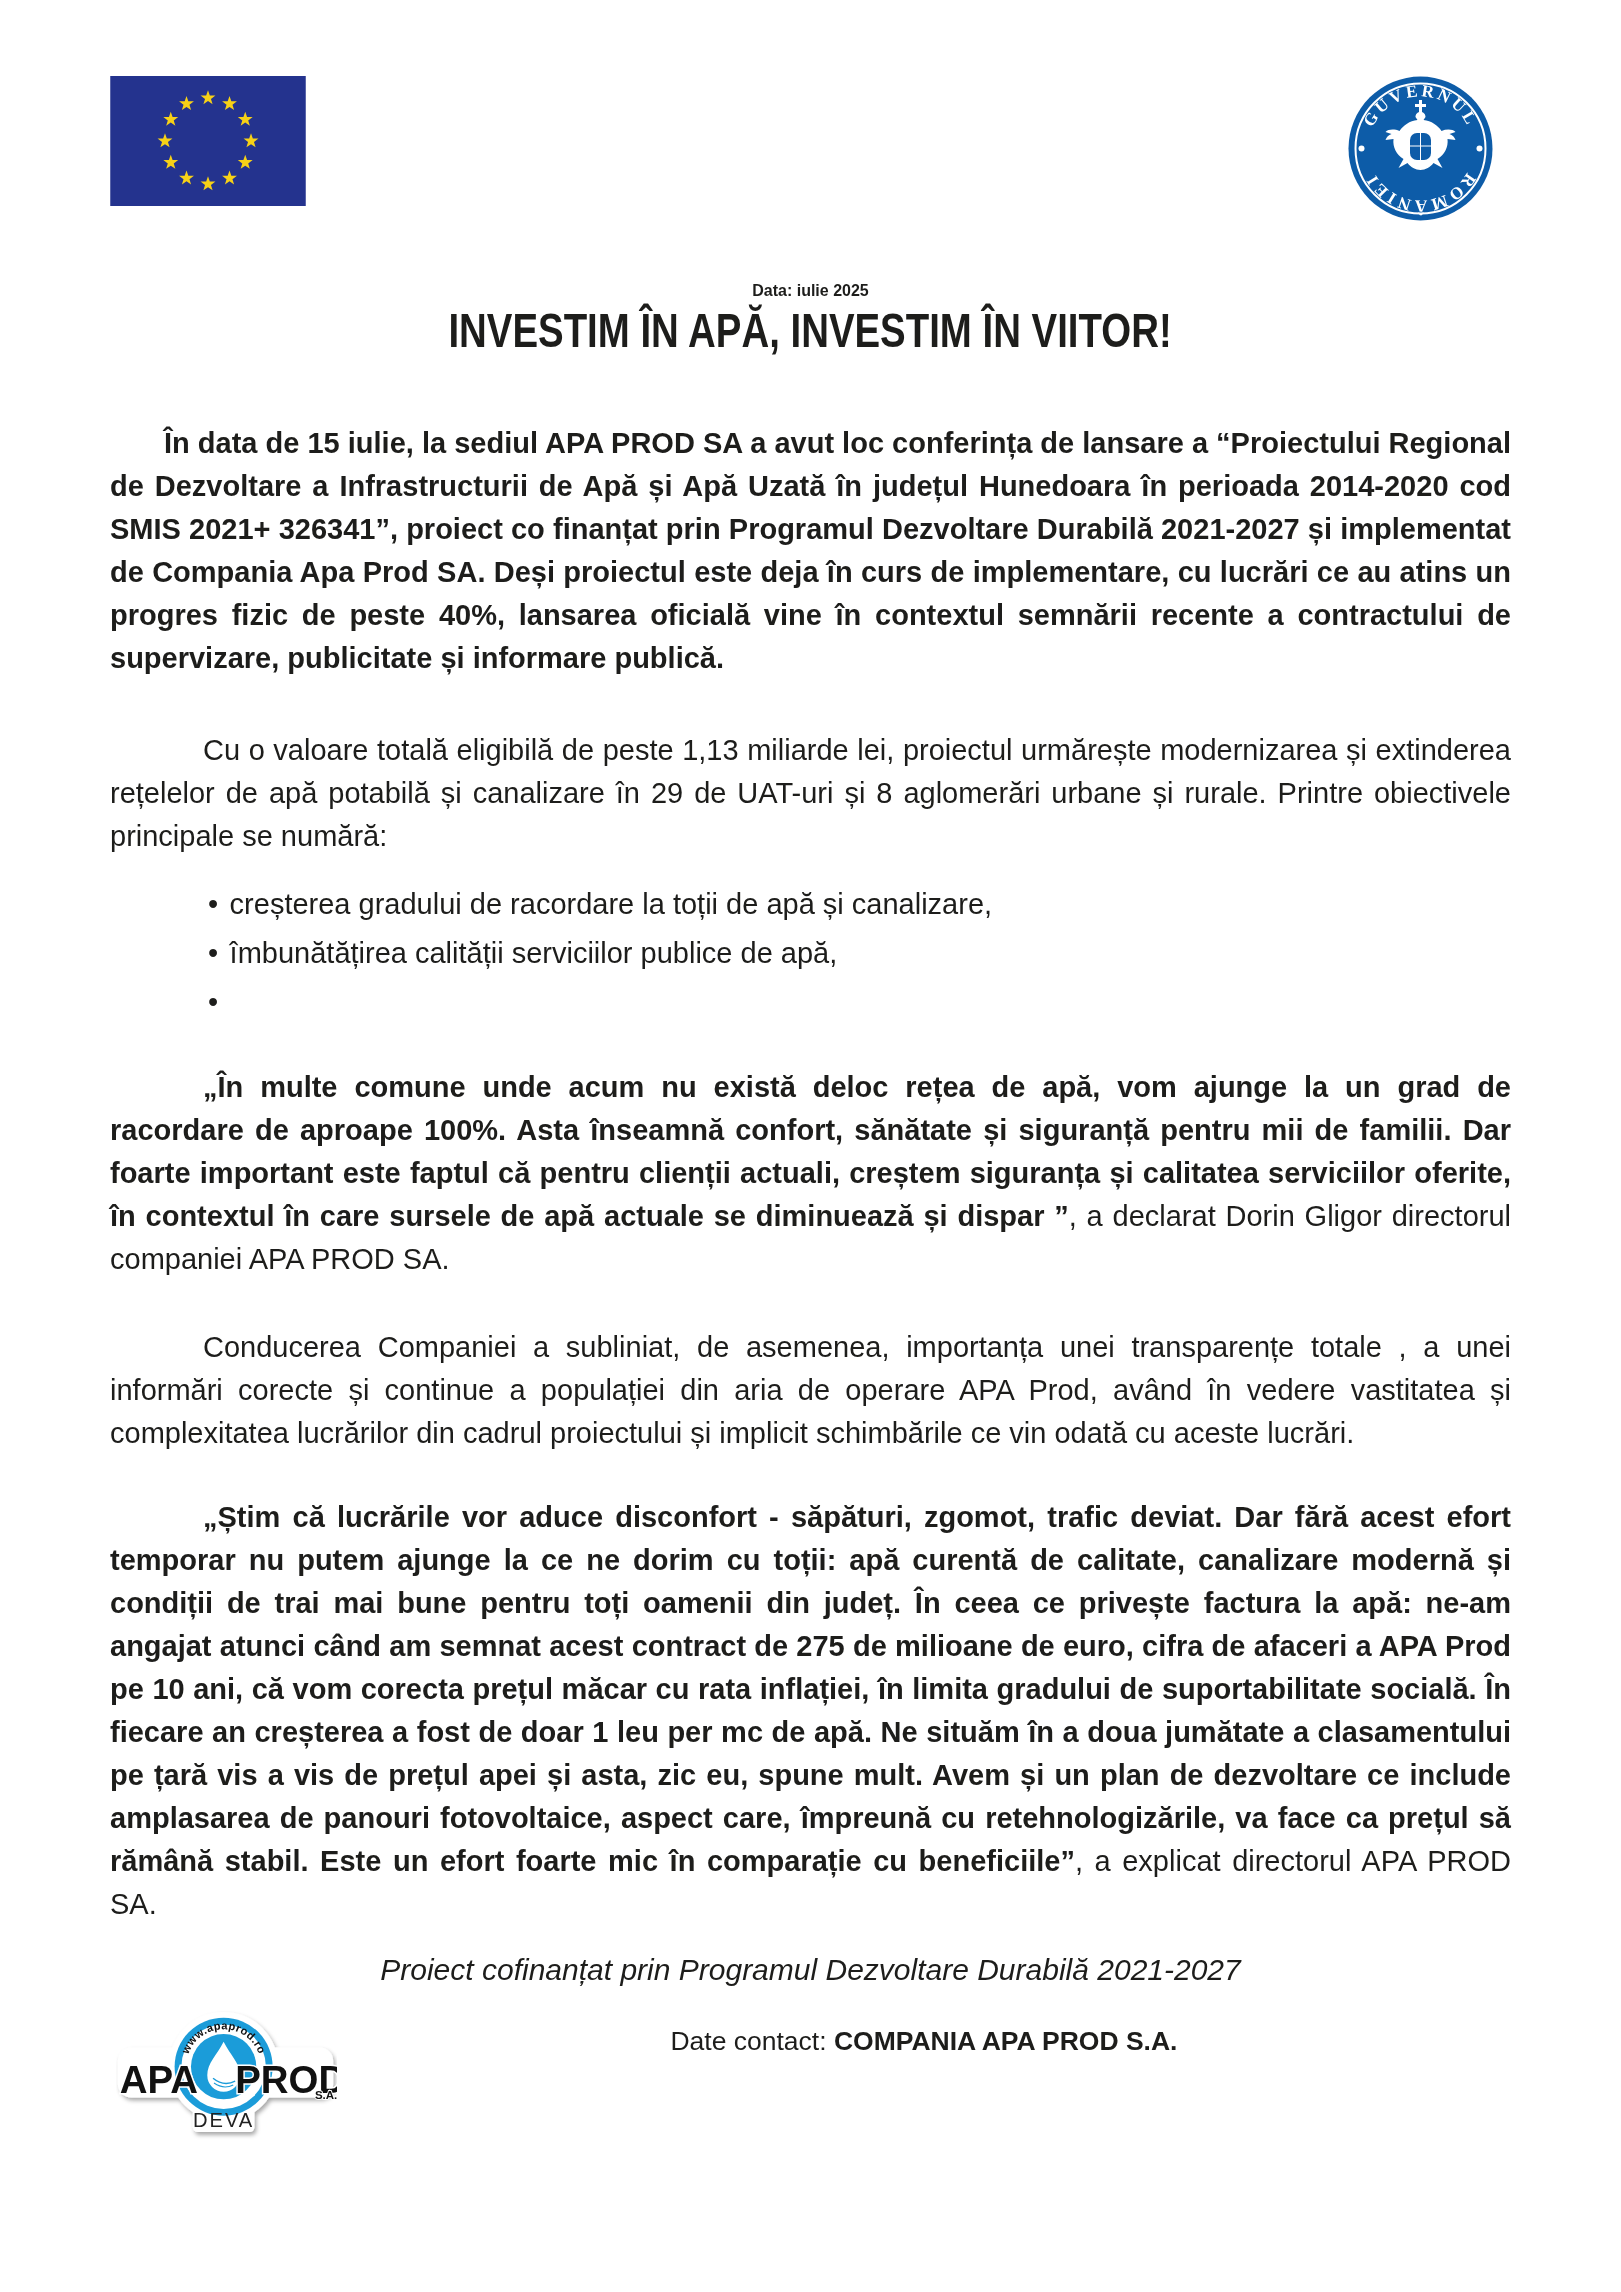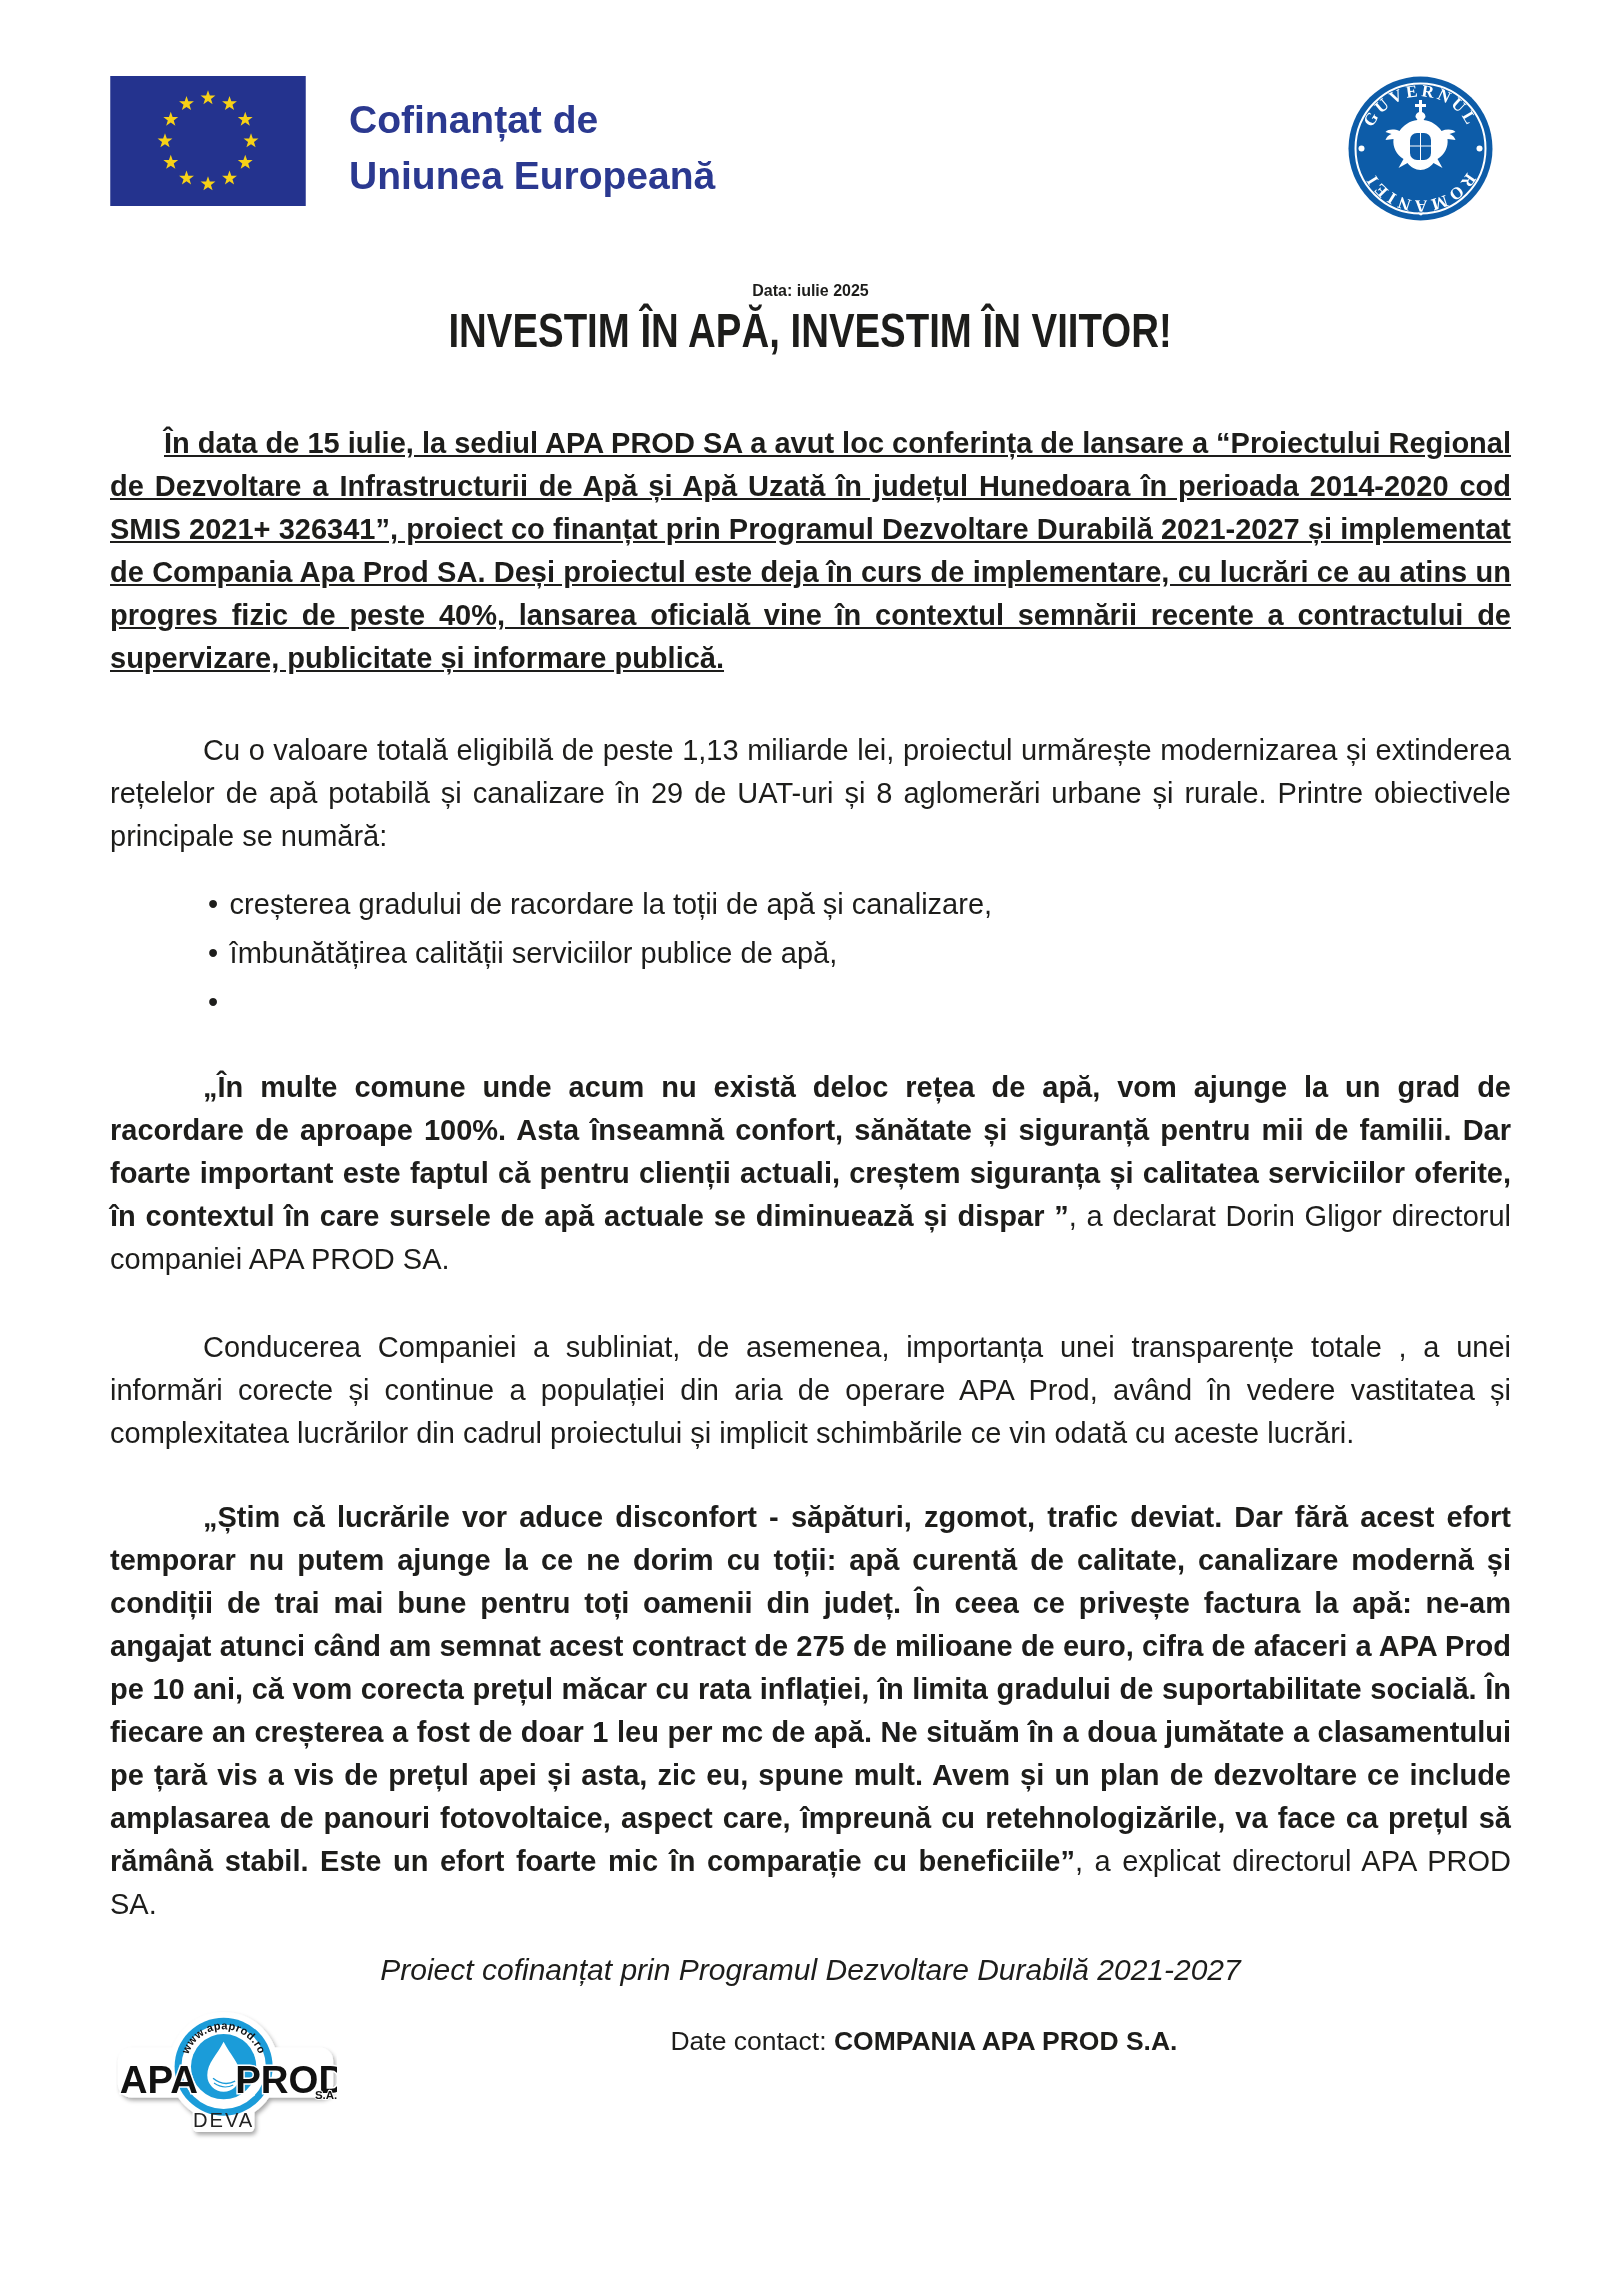"Cofinanțat de" div.eu-text { html: <div> <div>Cofinanțat de</div> <div>Uniunea Europeană</div> </div> -> none }
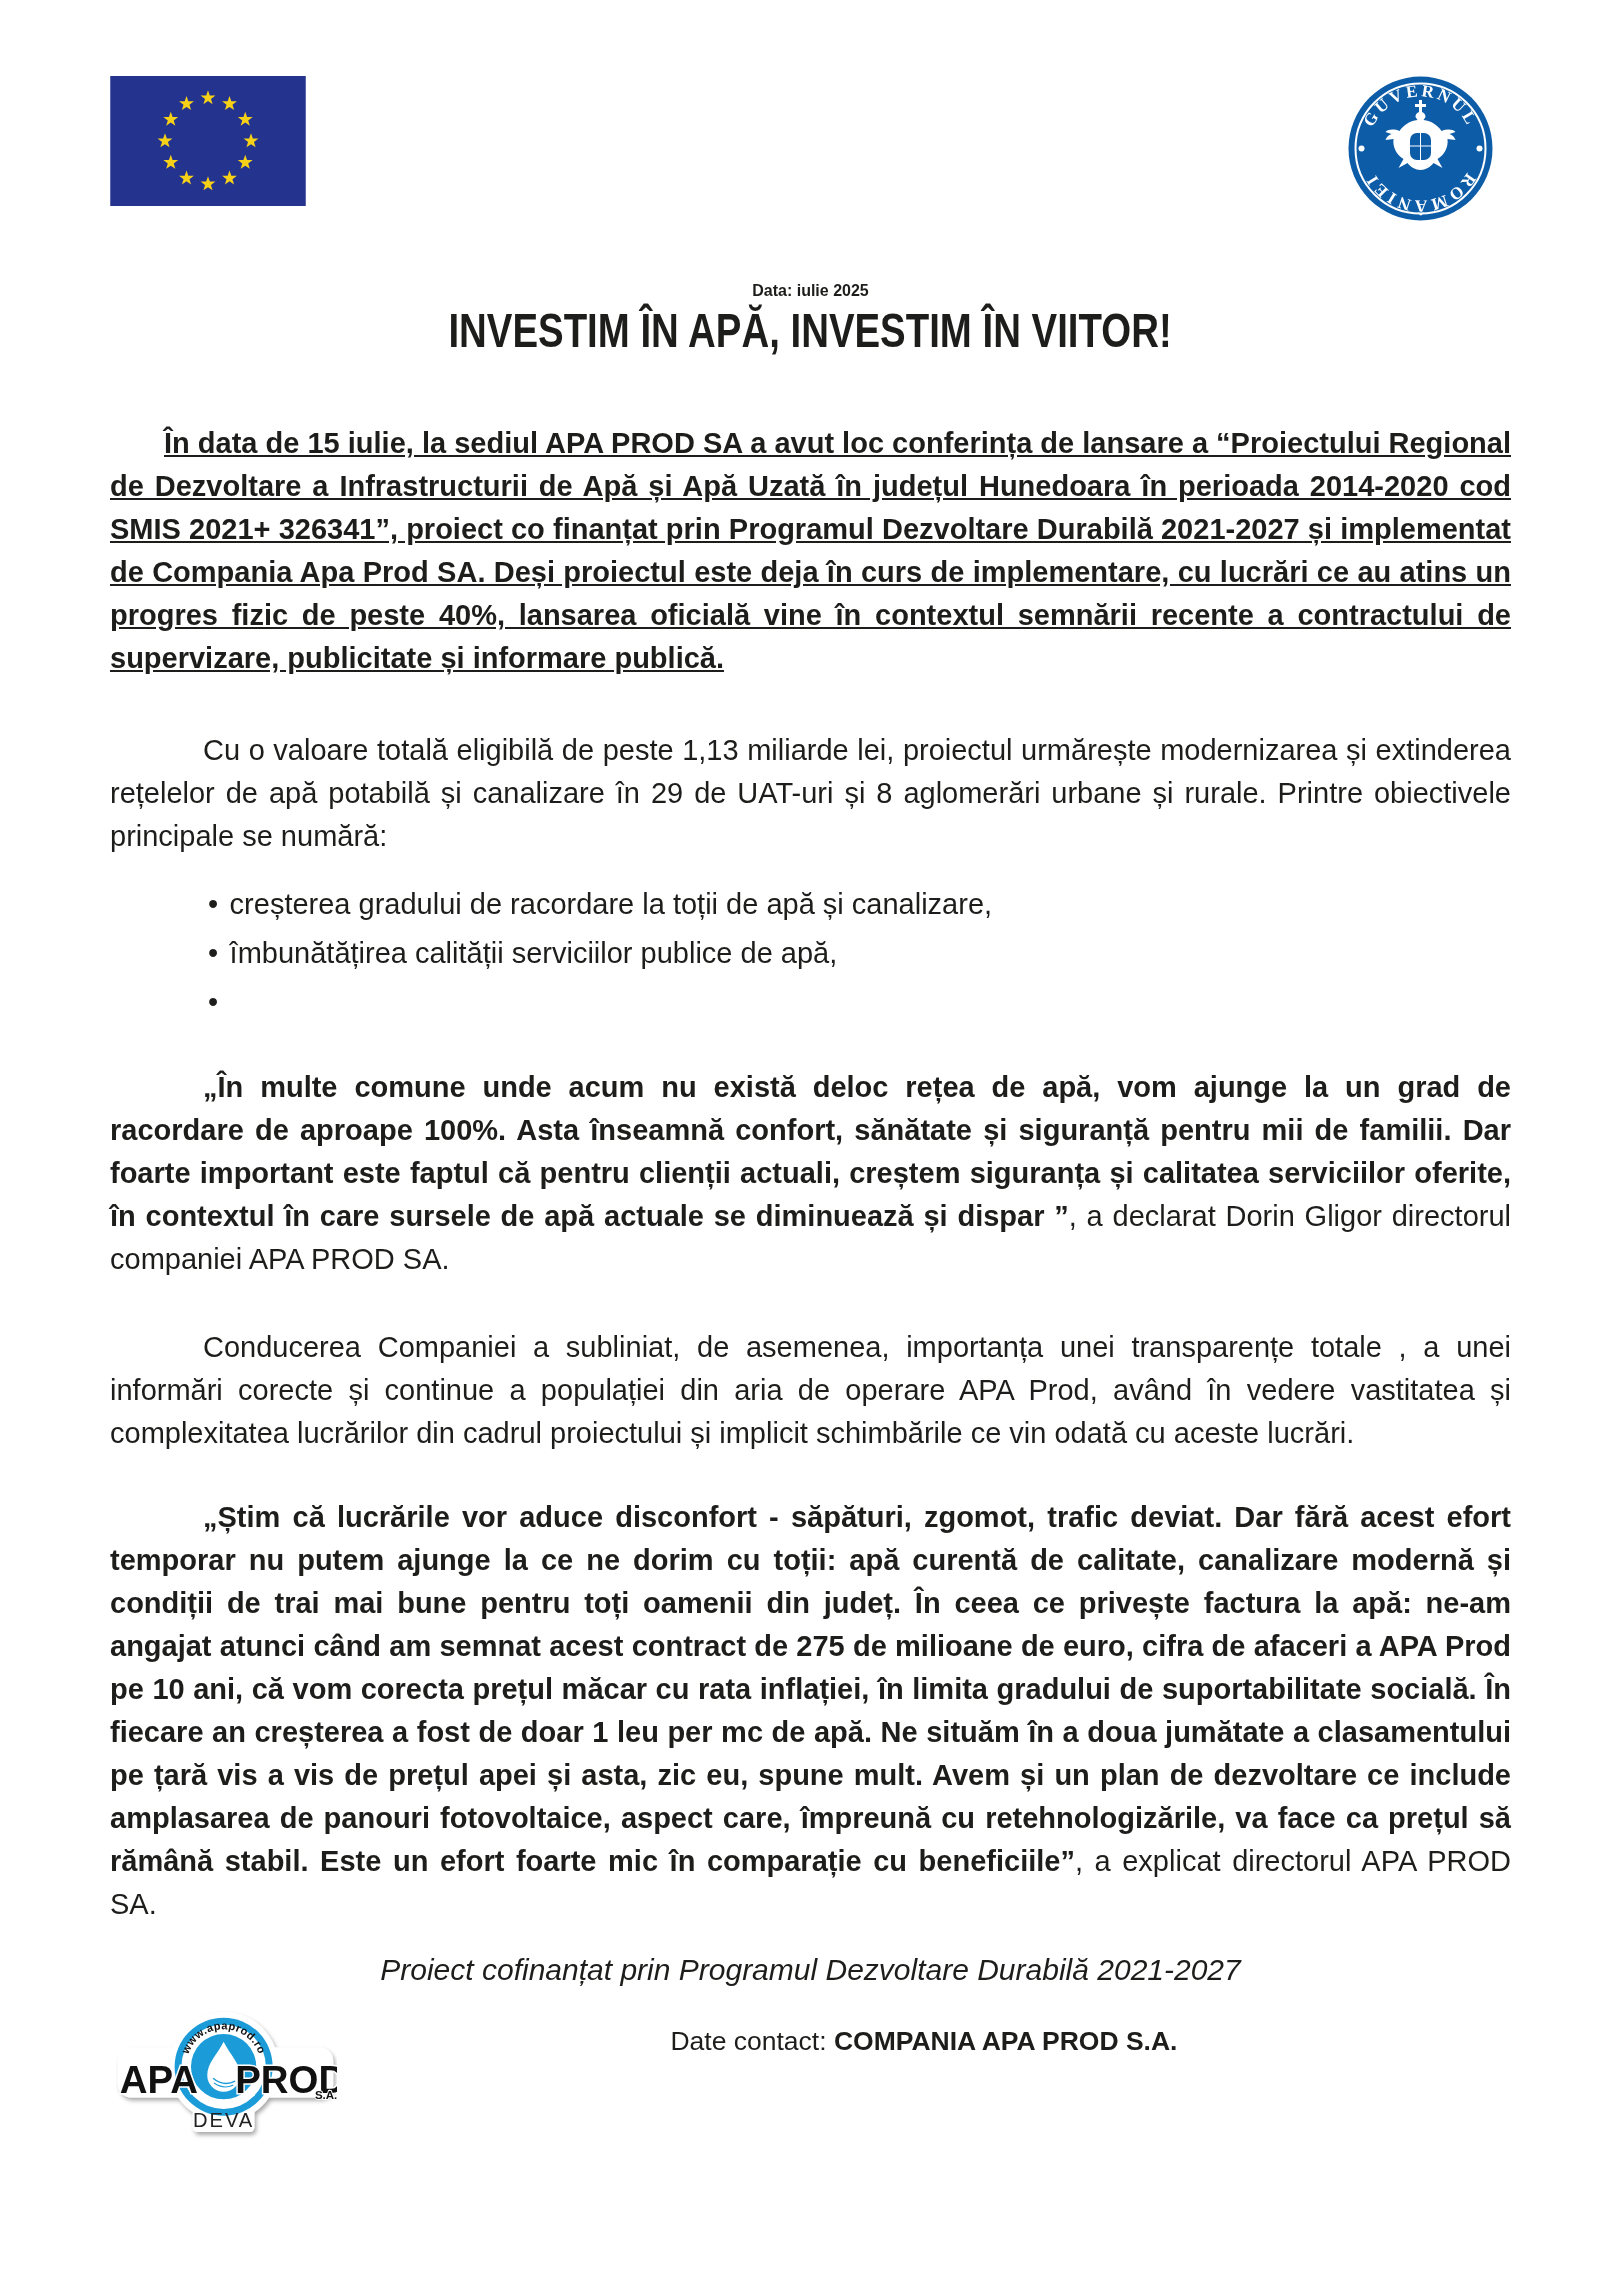"În data de 15 iulie," .p-bold { text-decoration: underline -> none }
